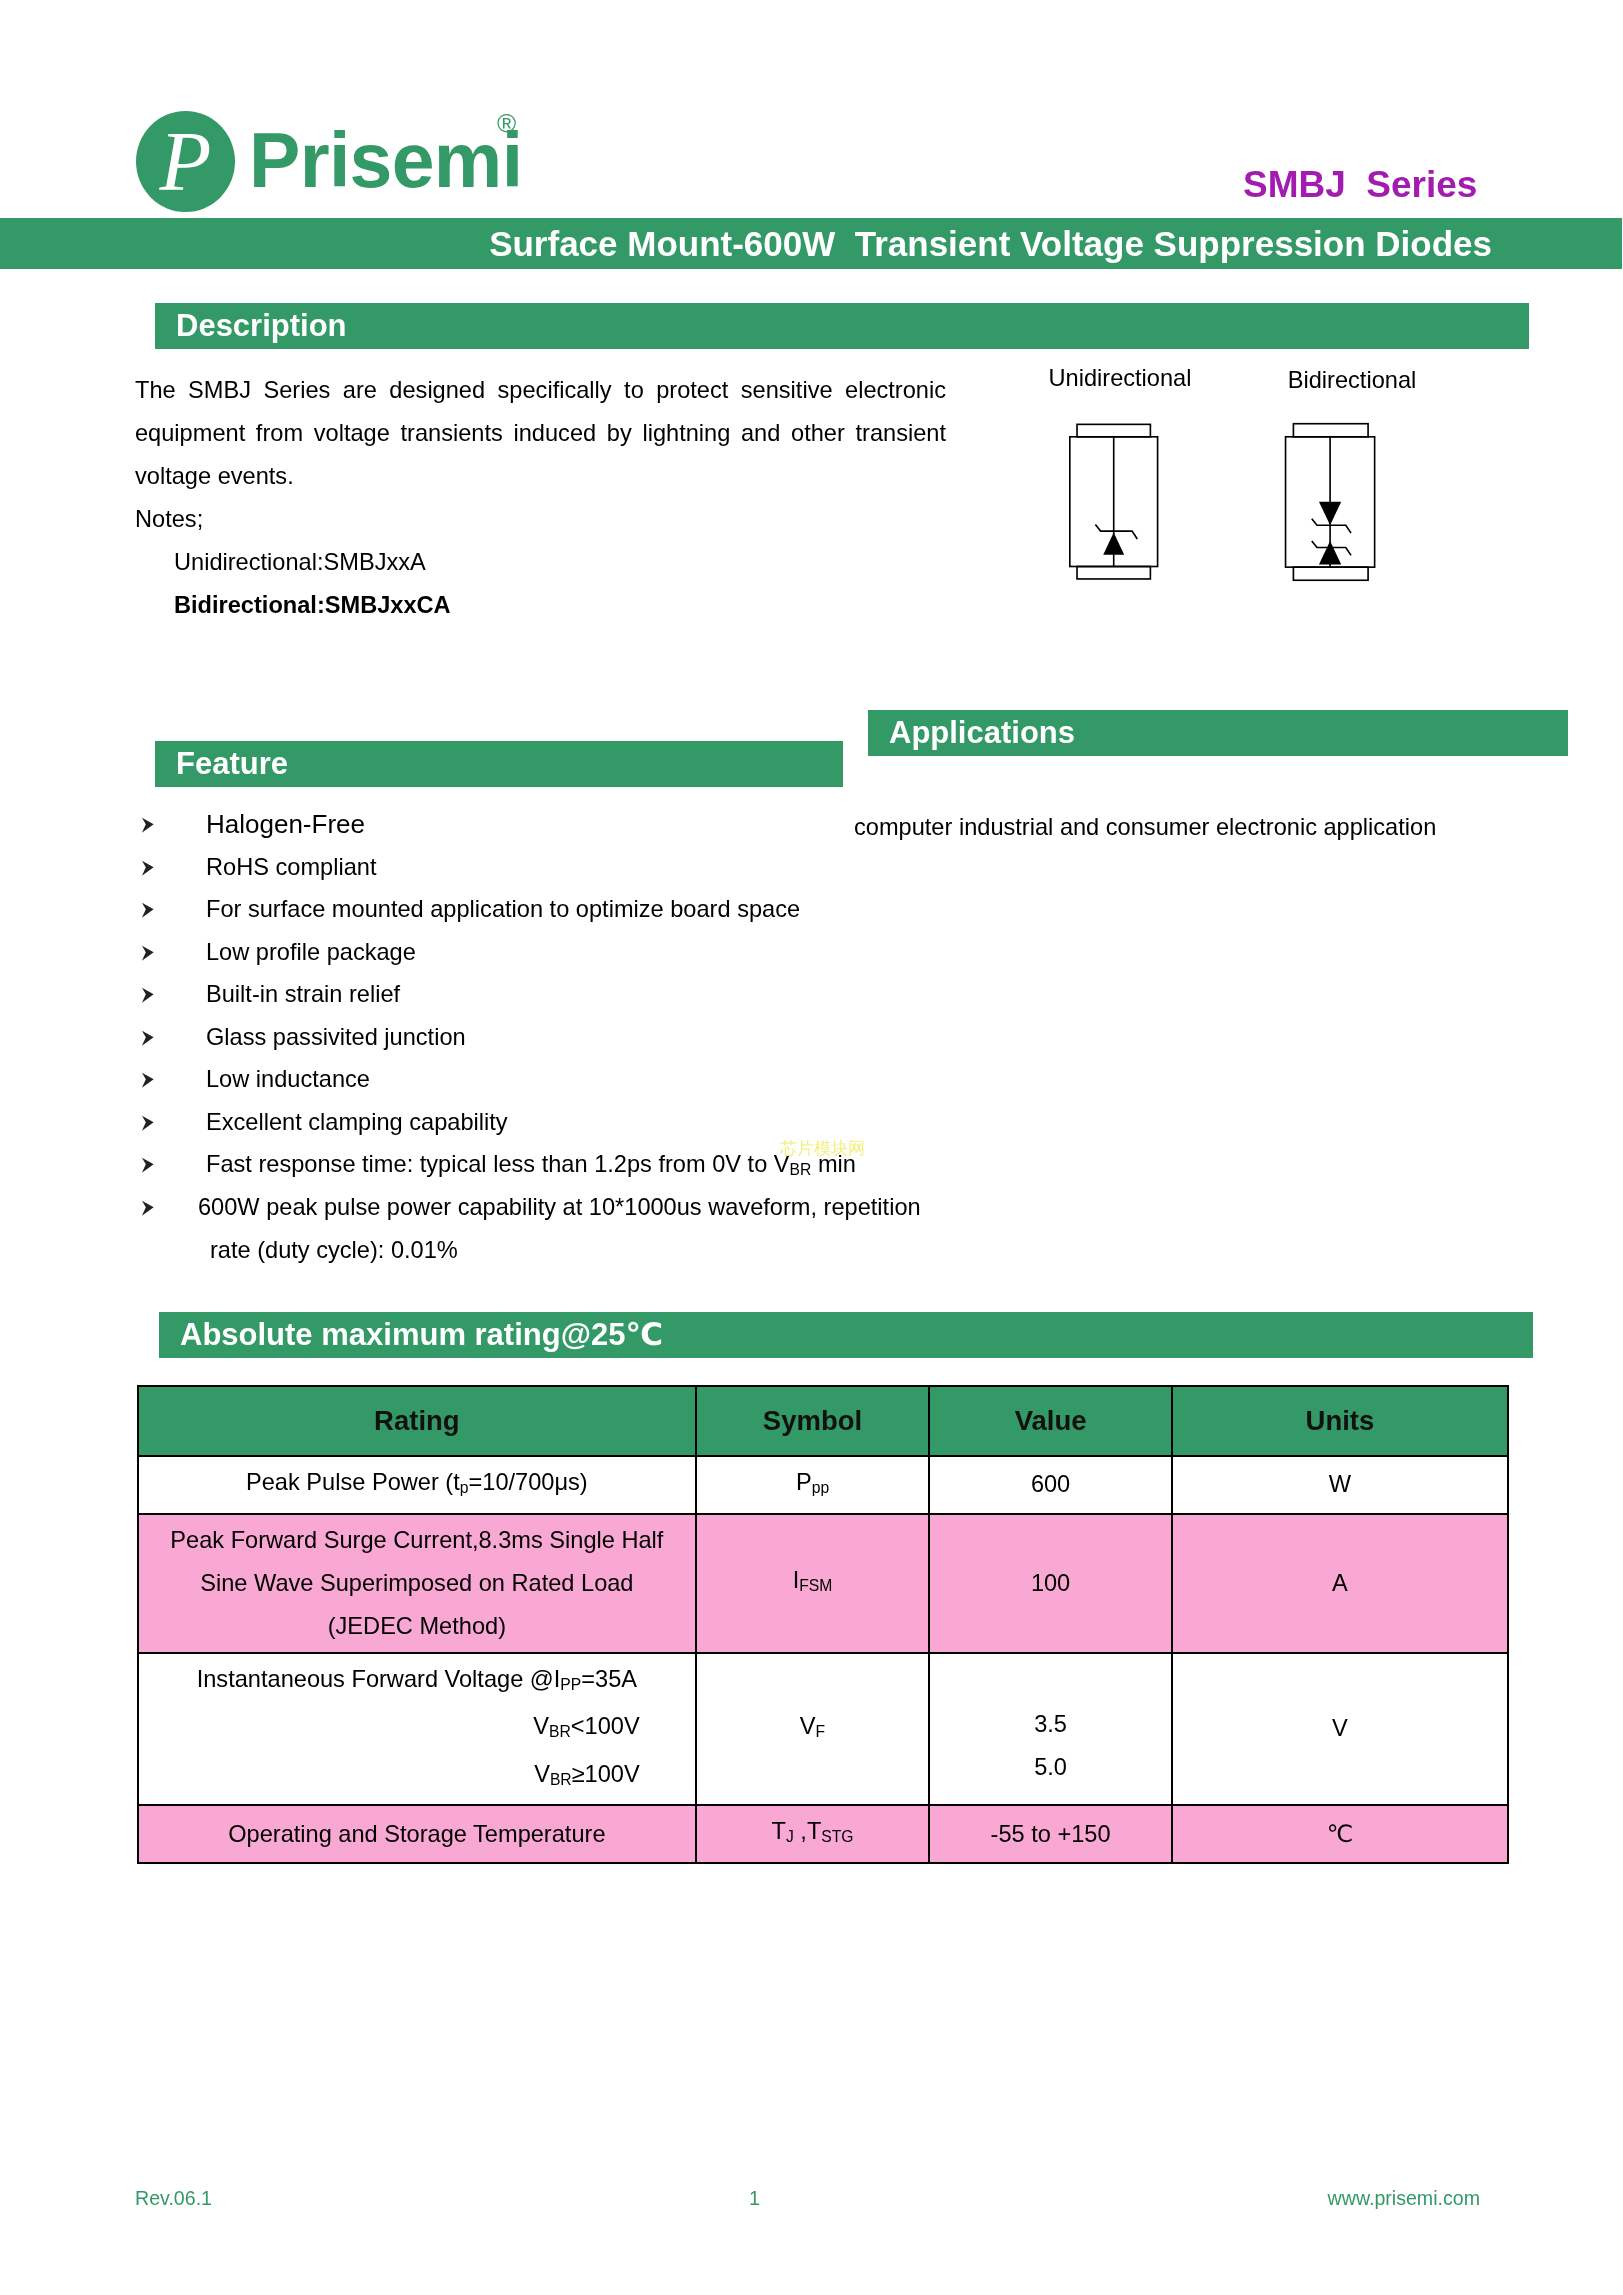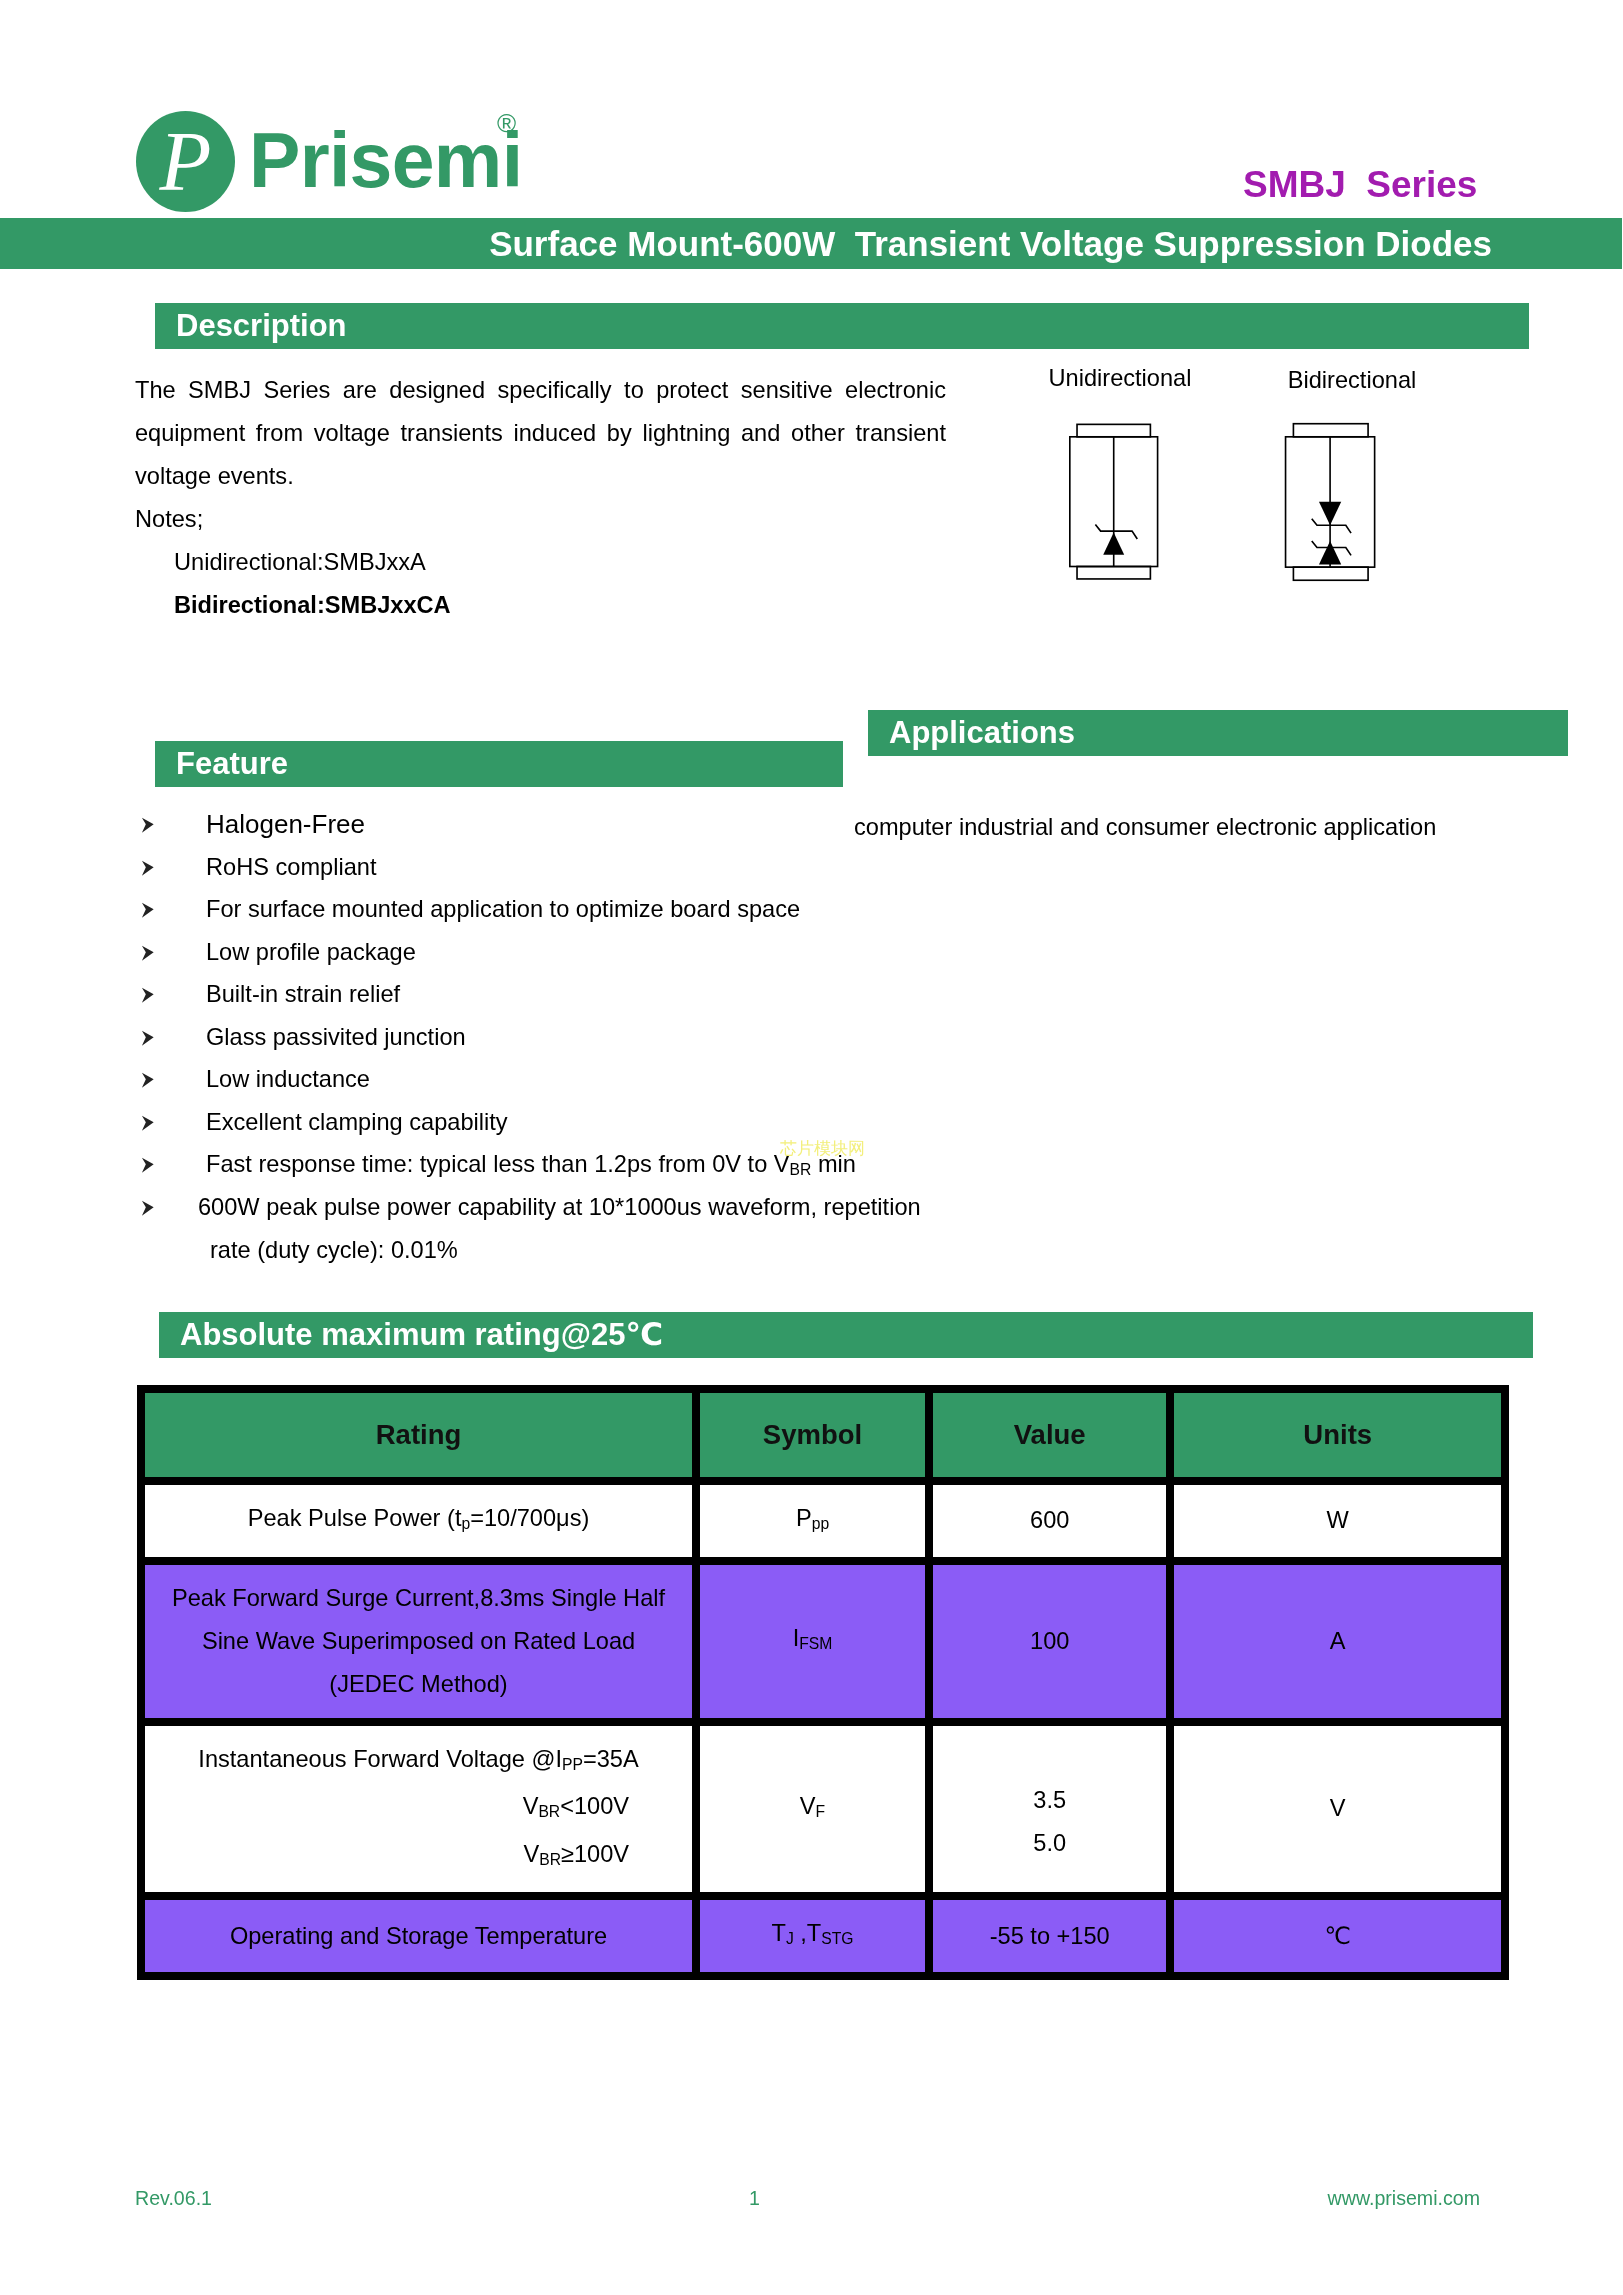"Rating" table.rating th, table.rating td { border: 8px solid #000000 -> 2px solid #000000; padding: 12px -> 4px }
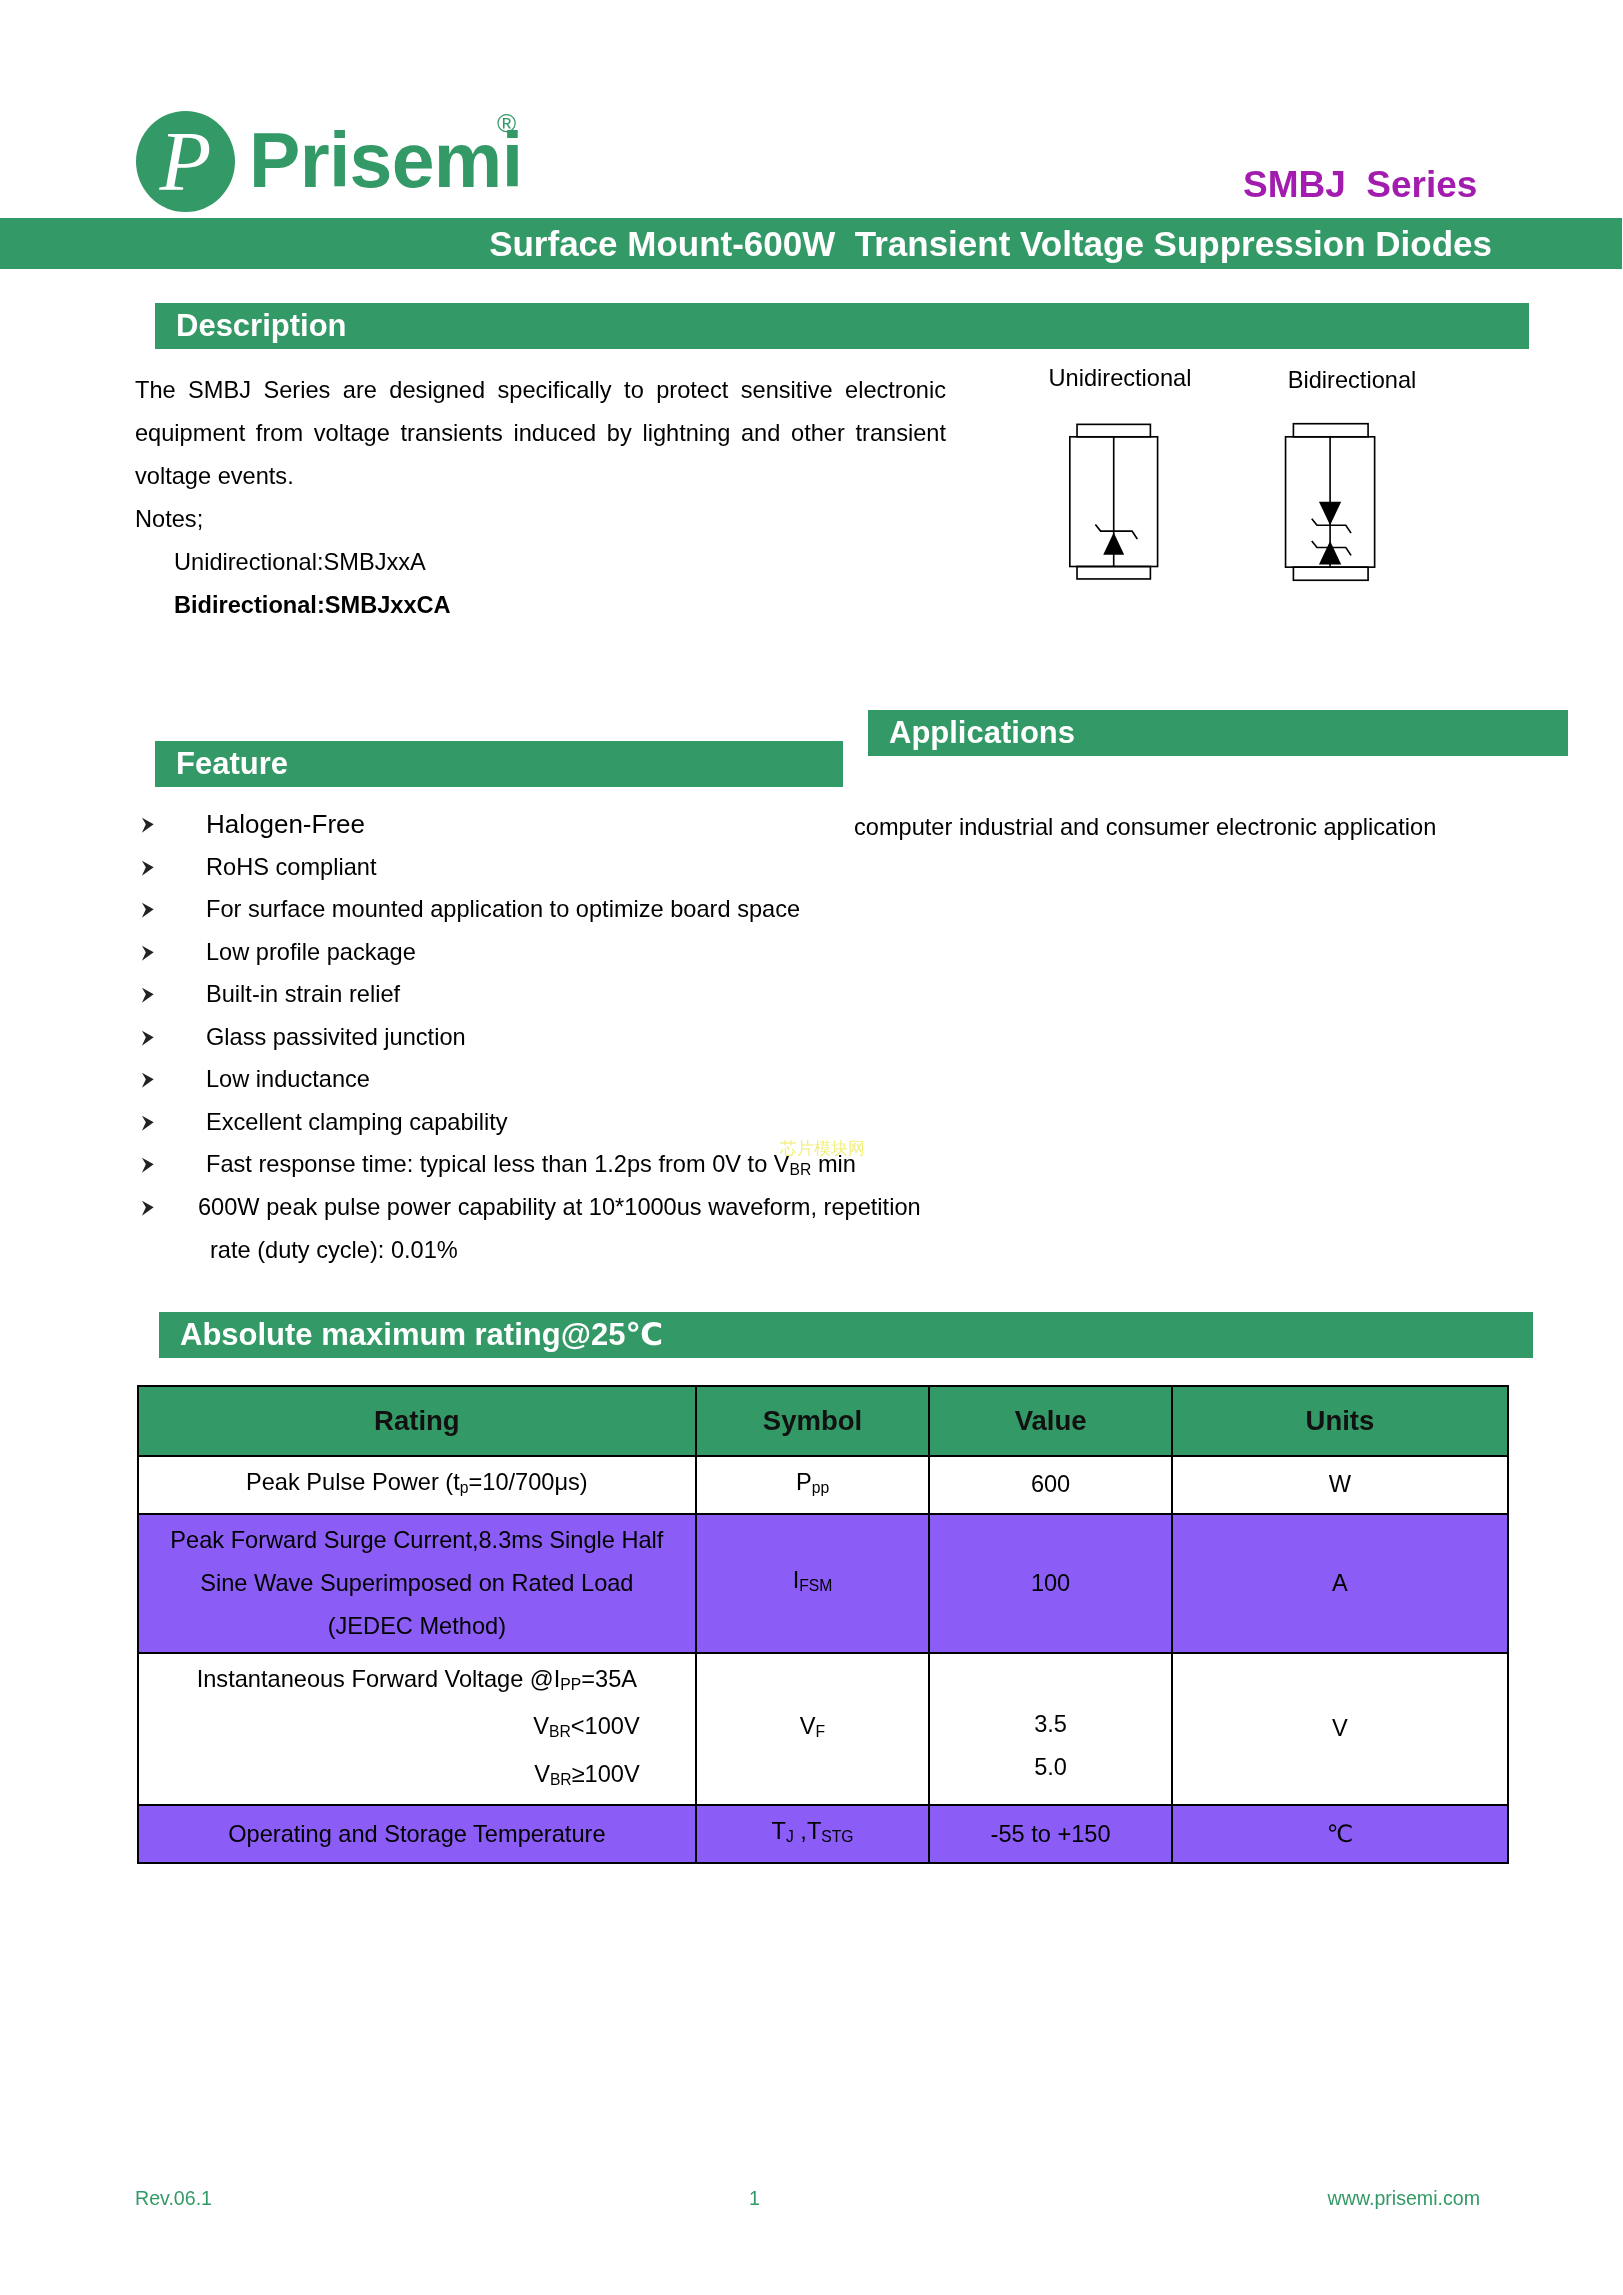"Peak Forward Surge Current,8.3ms Single" .row-grey td { background: #8b5cf6 -> #f9a8d4 }
